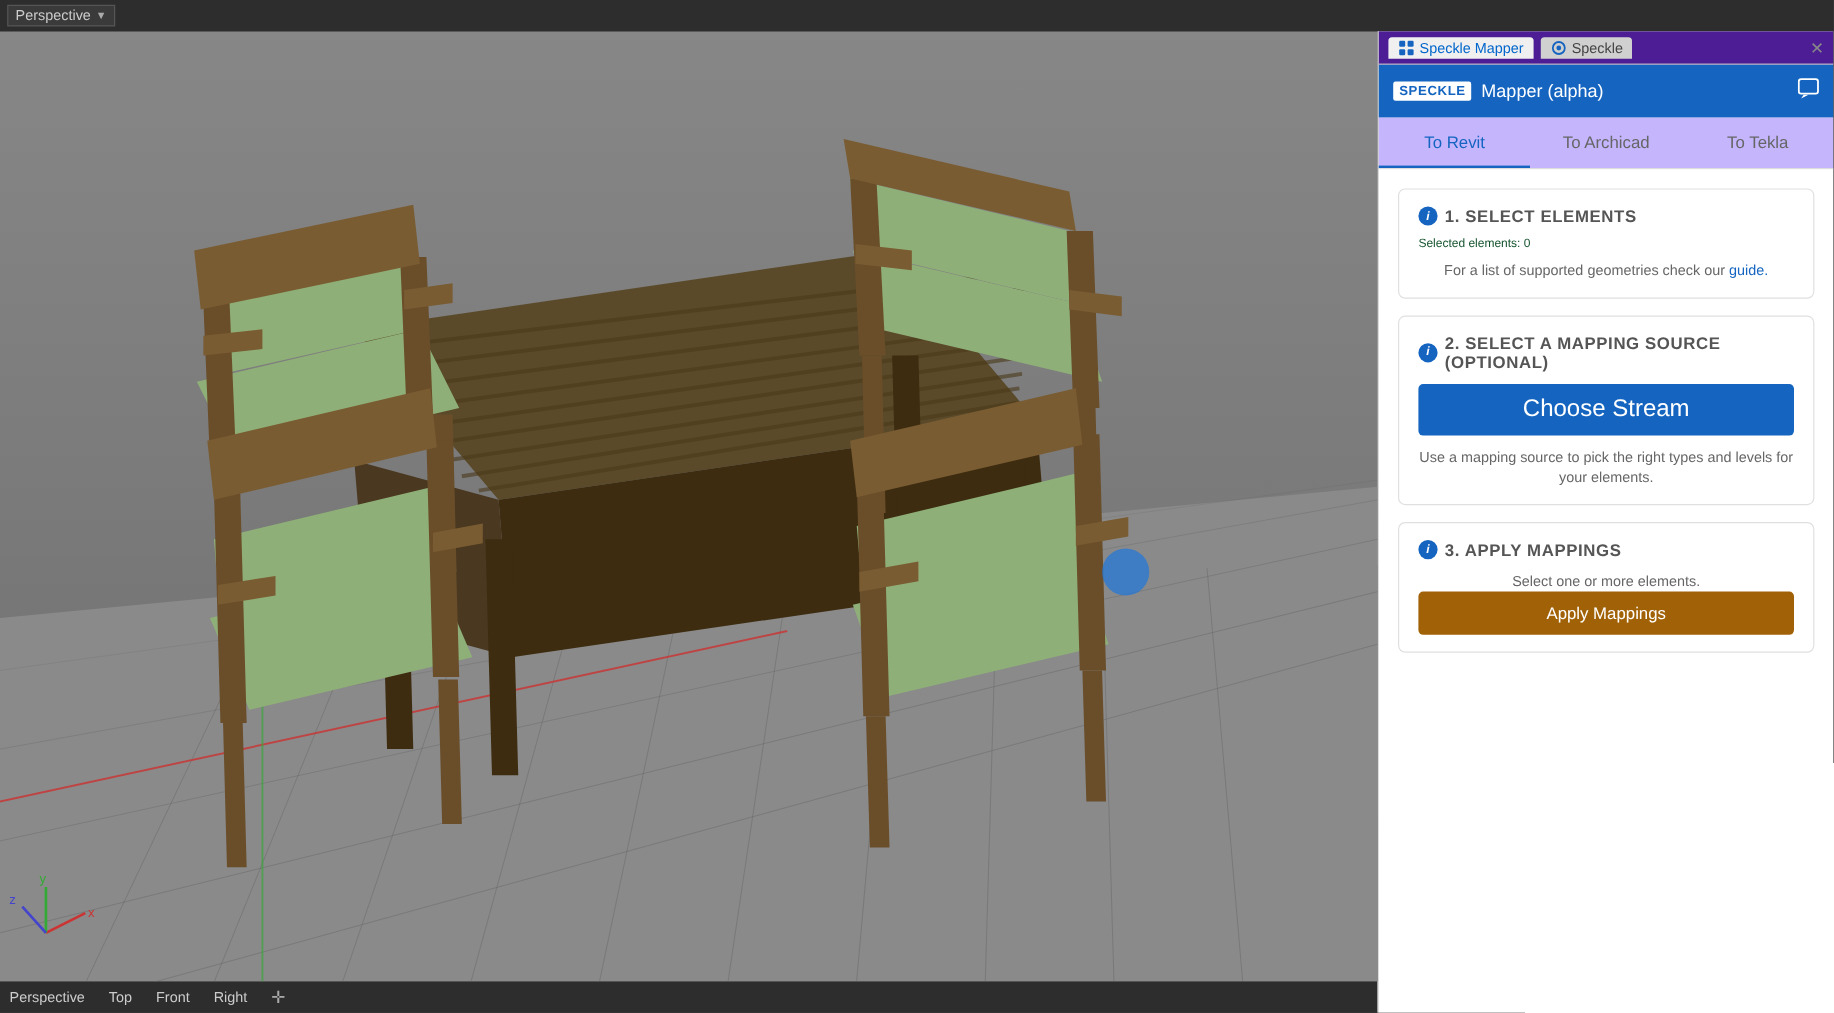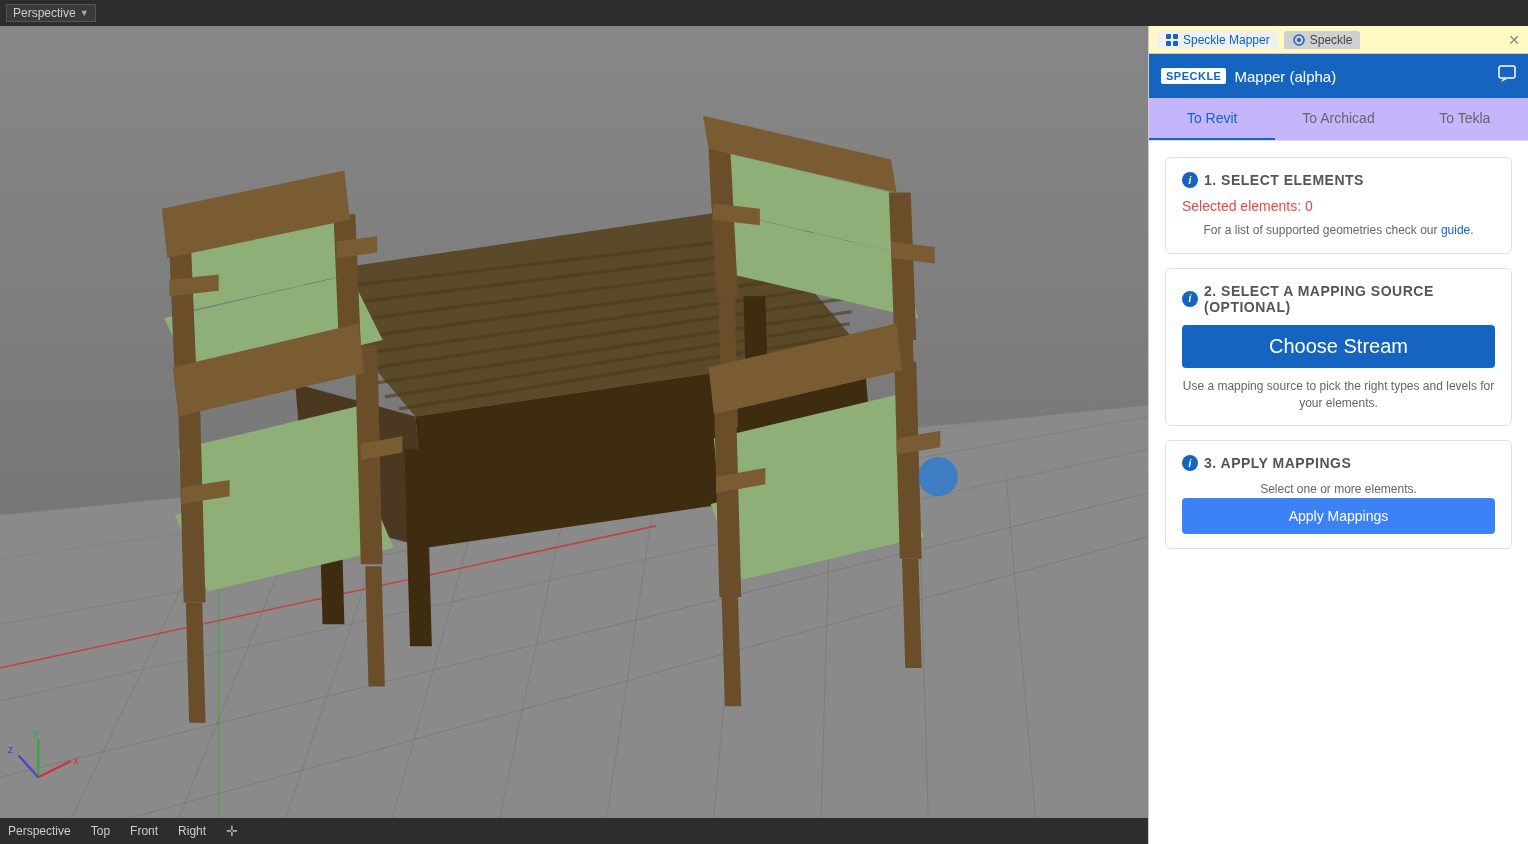"Speckle Mapper" #panel-tab-bar { background: #fef9c3 -> #4c1d95 }
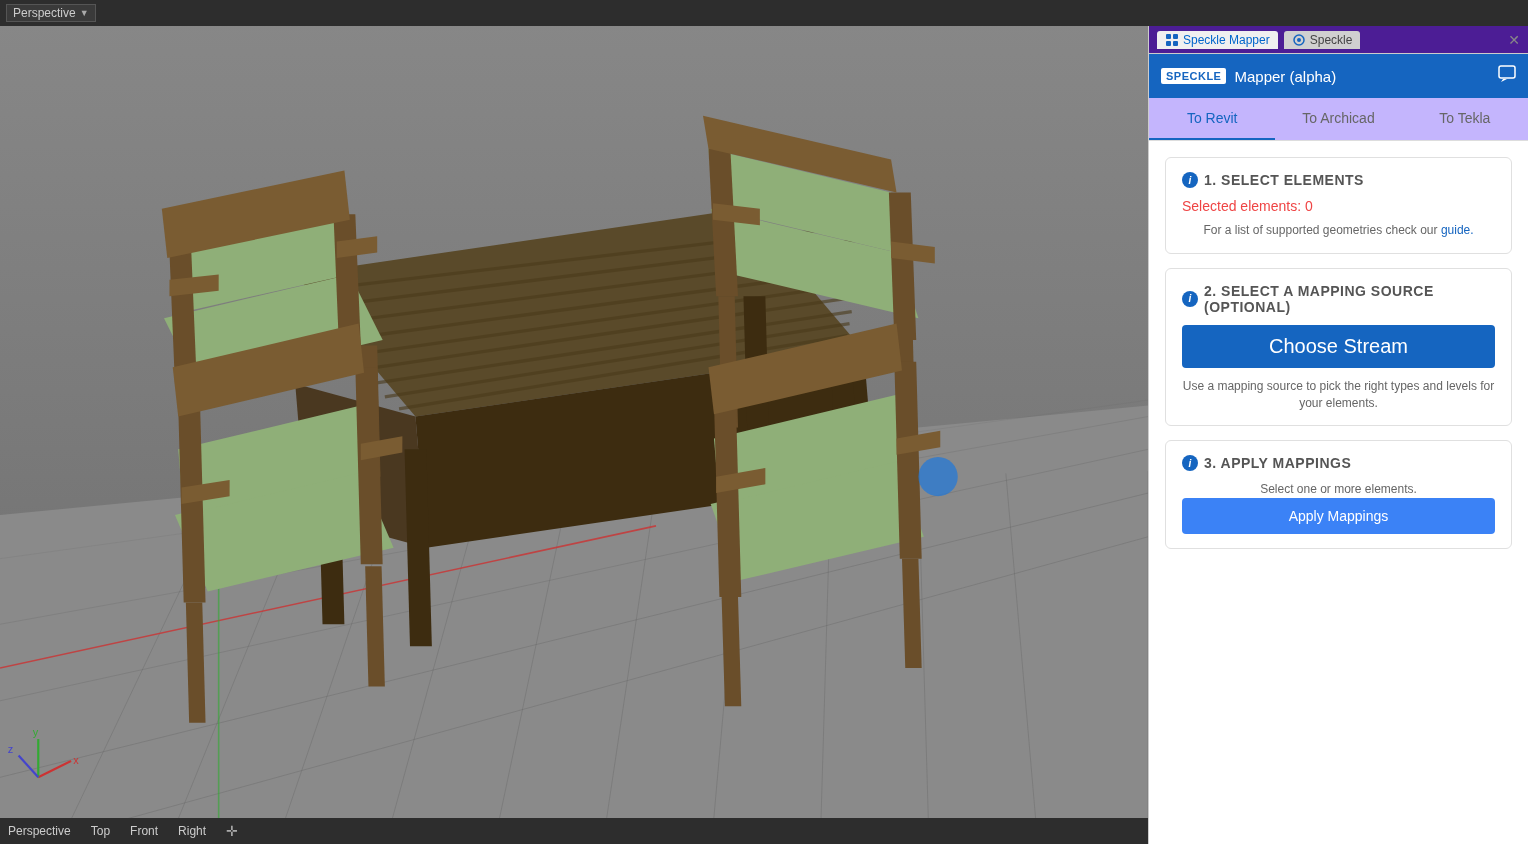"Selected elements: 0" .selected-count { color: #ef4444 -> #14532d; font-size: 14px -> 10px }
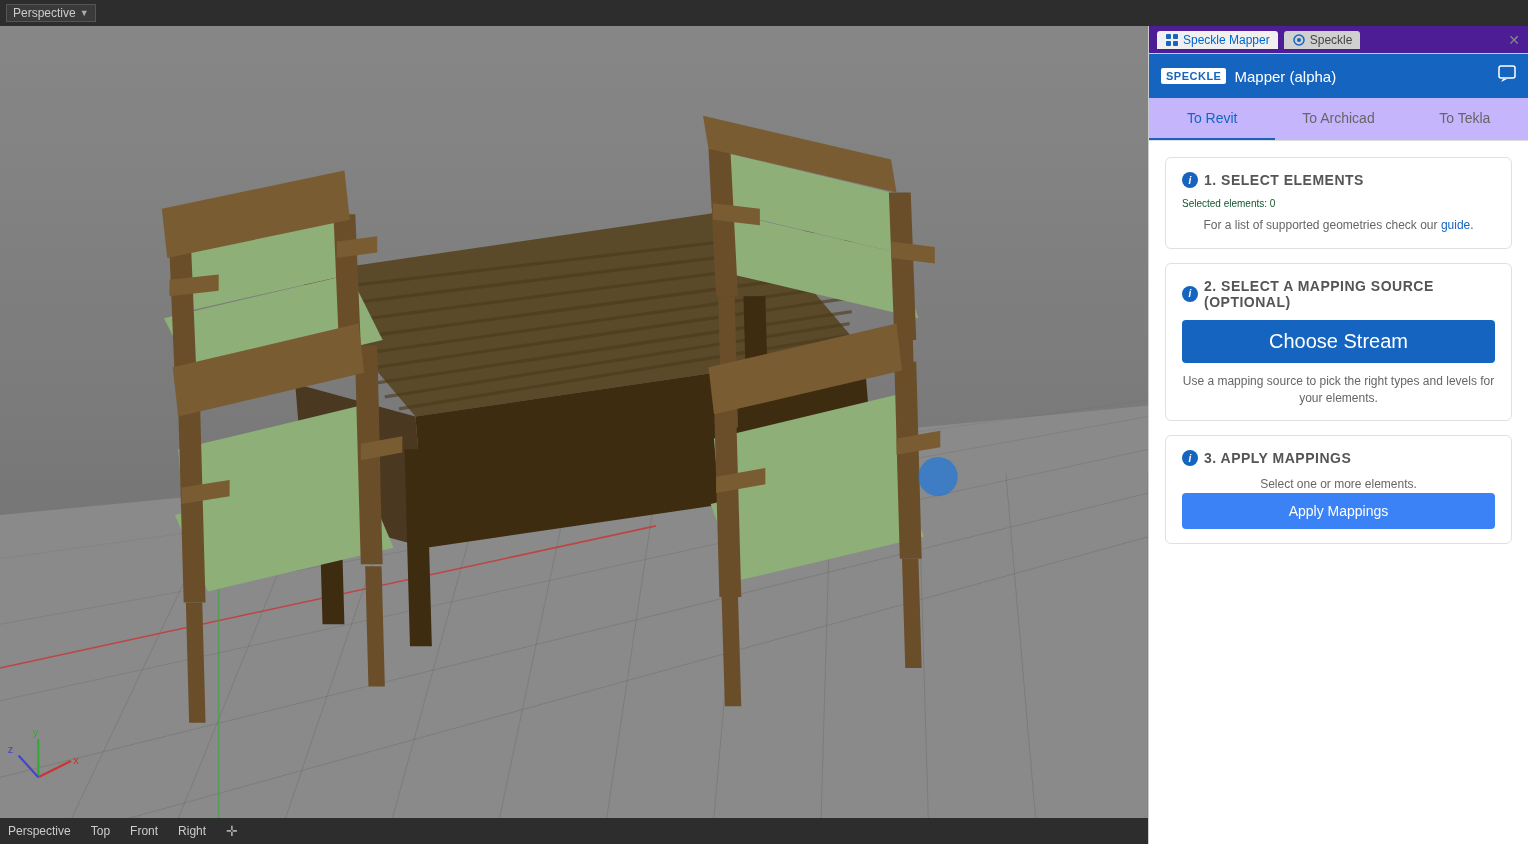"Apply Mappings" .btn-disabled { background: #3b82f6 -> #a16207 }
